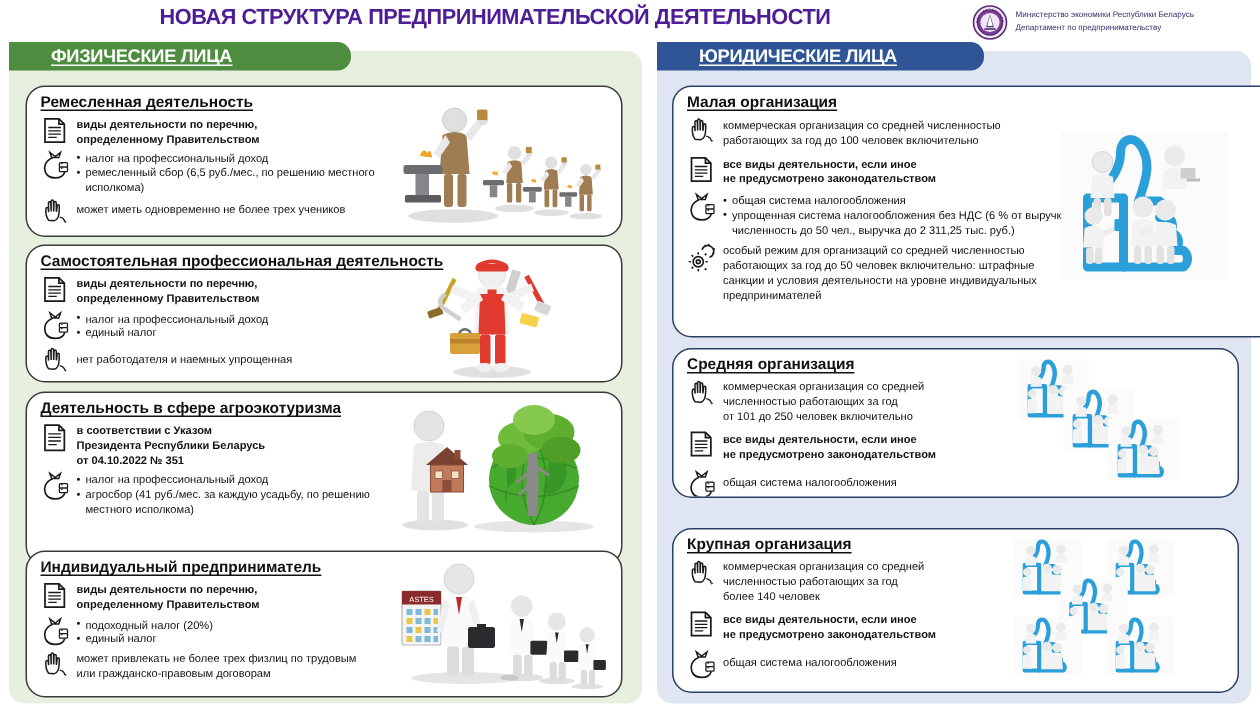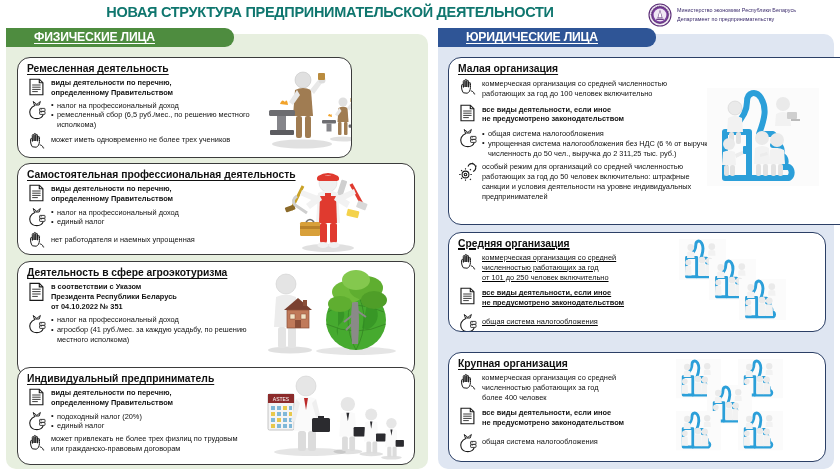"НОВАЯ СТРУКТУРА ПРЕДПРИНИМАТЕЛЬСКОЙ" .title { color: #0f766e -> #4c1d95 }
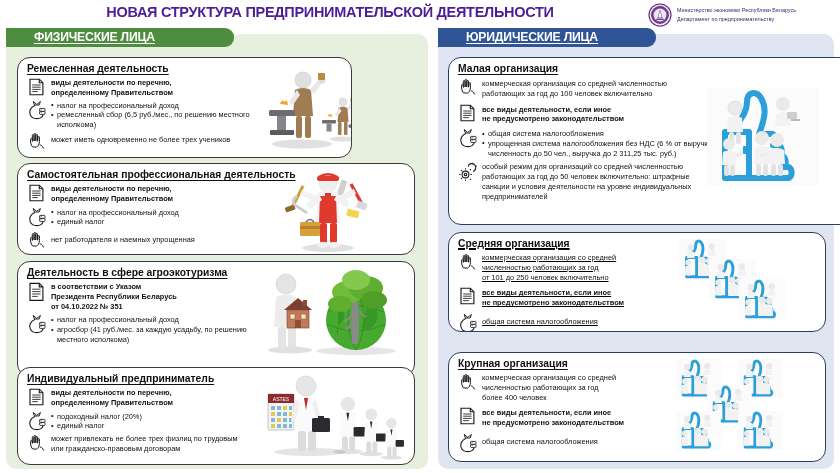"Ремесленная деятельность" div.card { width: 335px -> 398px }
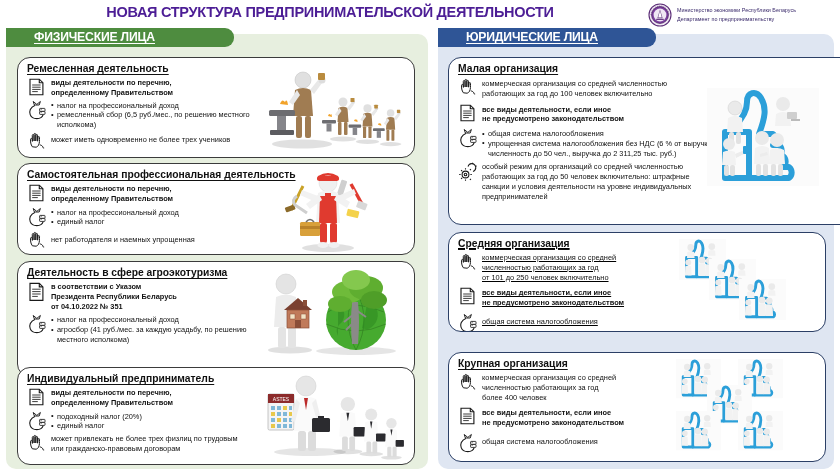"Средняя организация" div.card { text-decoration: underline -> none }
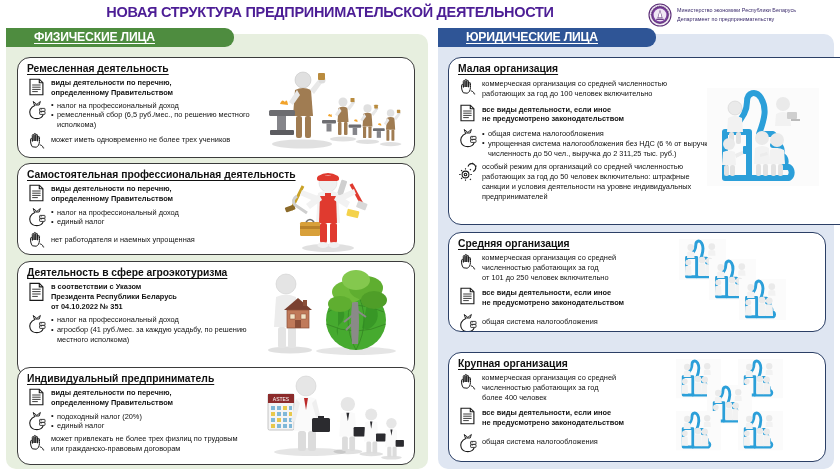"более 400 человек" div { text: 400 -> 140 }
